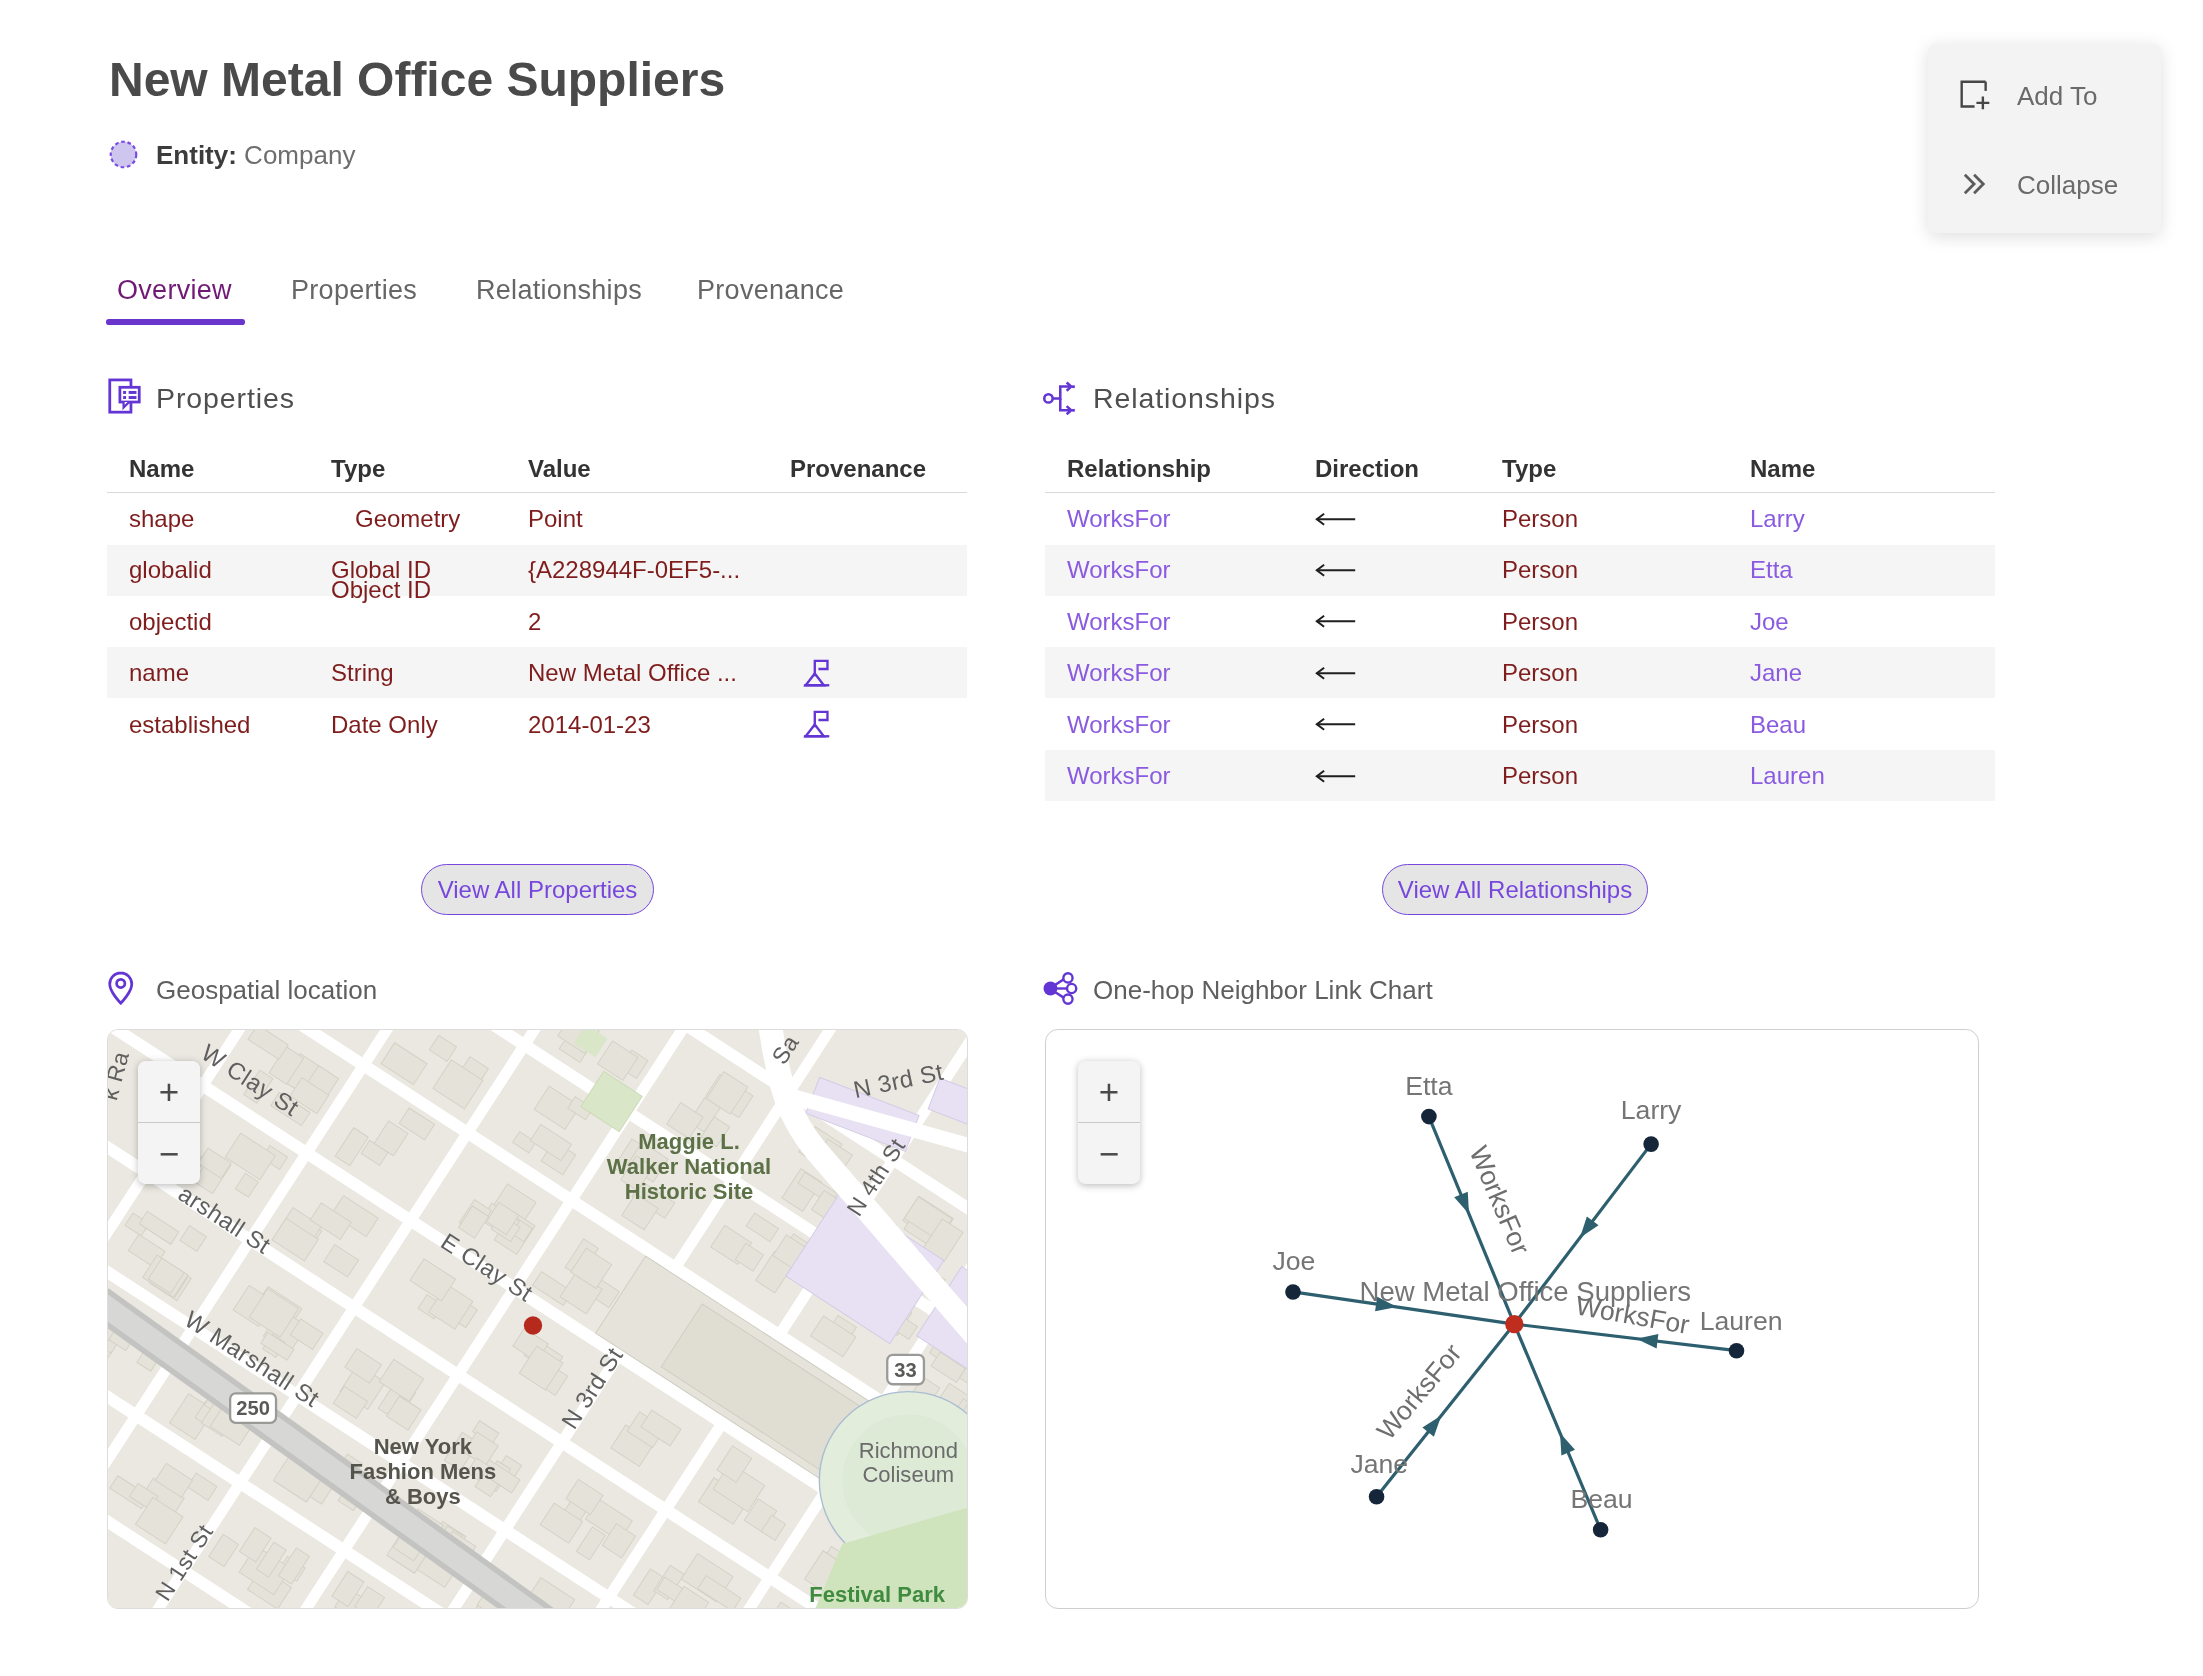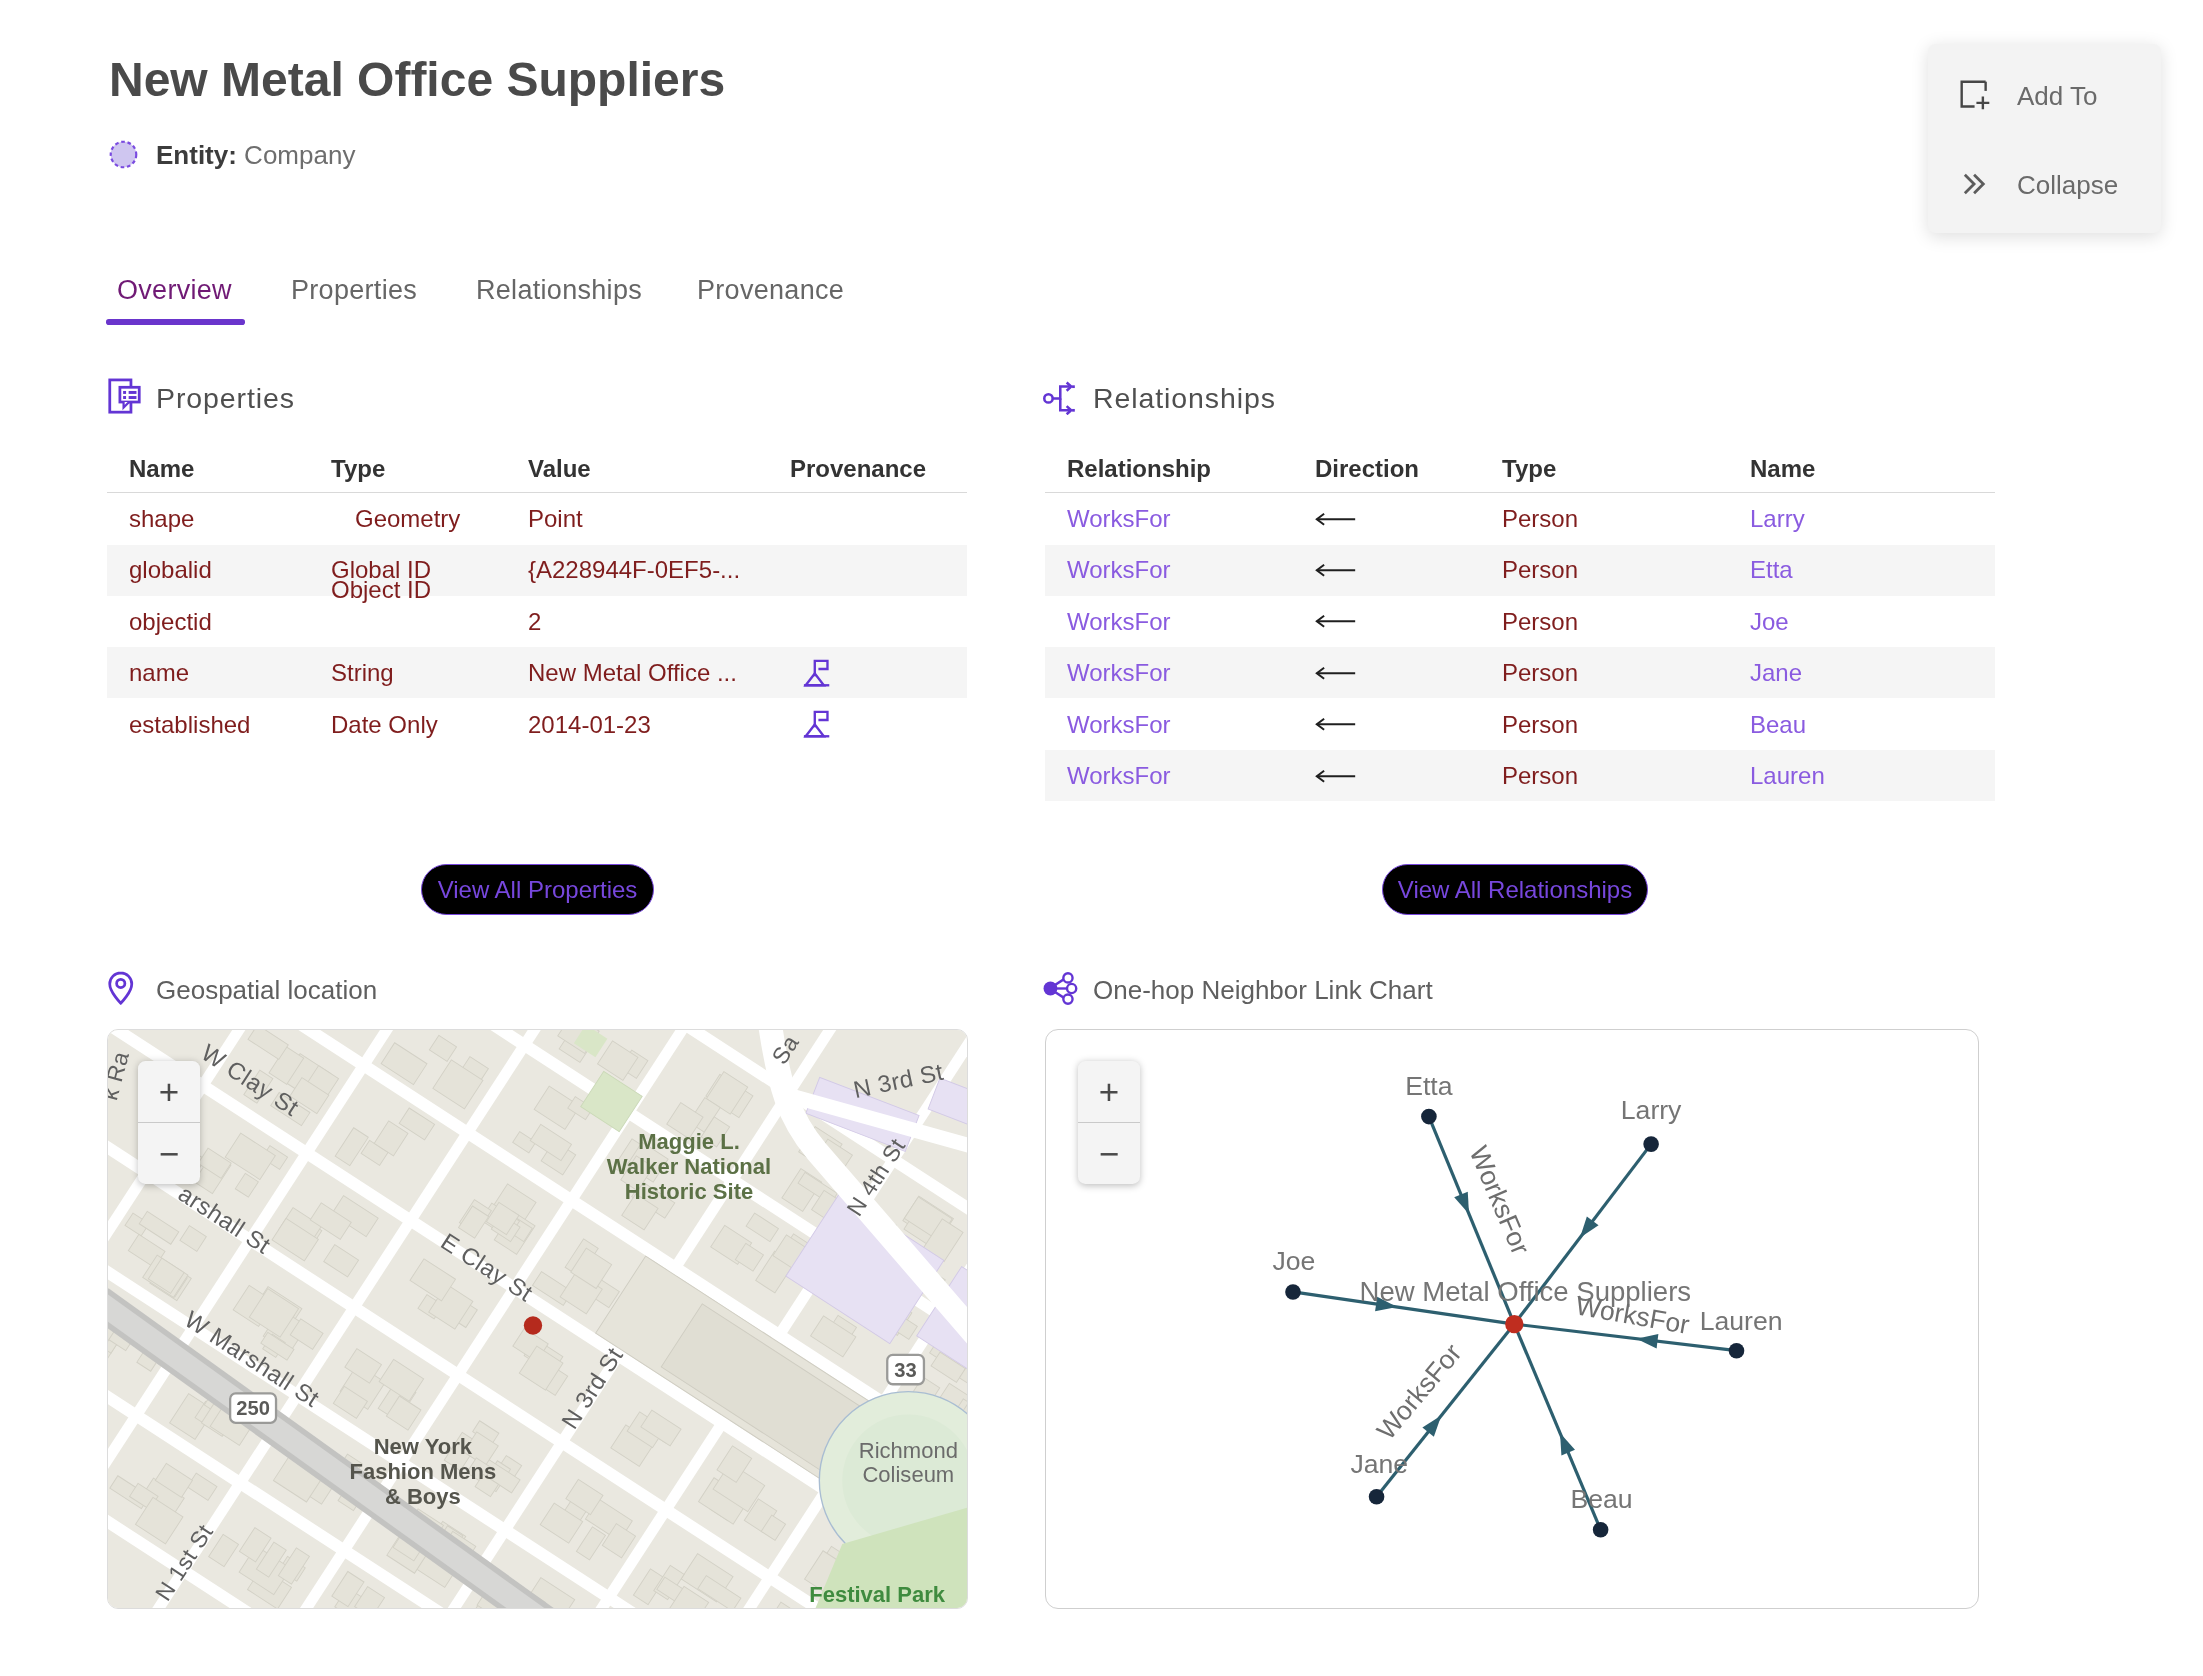"View All Properties" .pill { background: #000000 -> #e5e5e5 }
